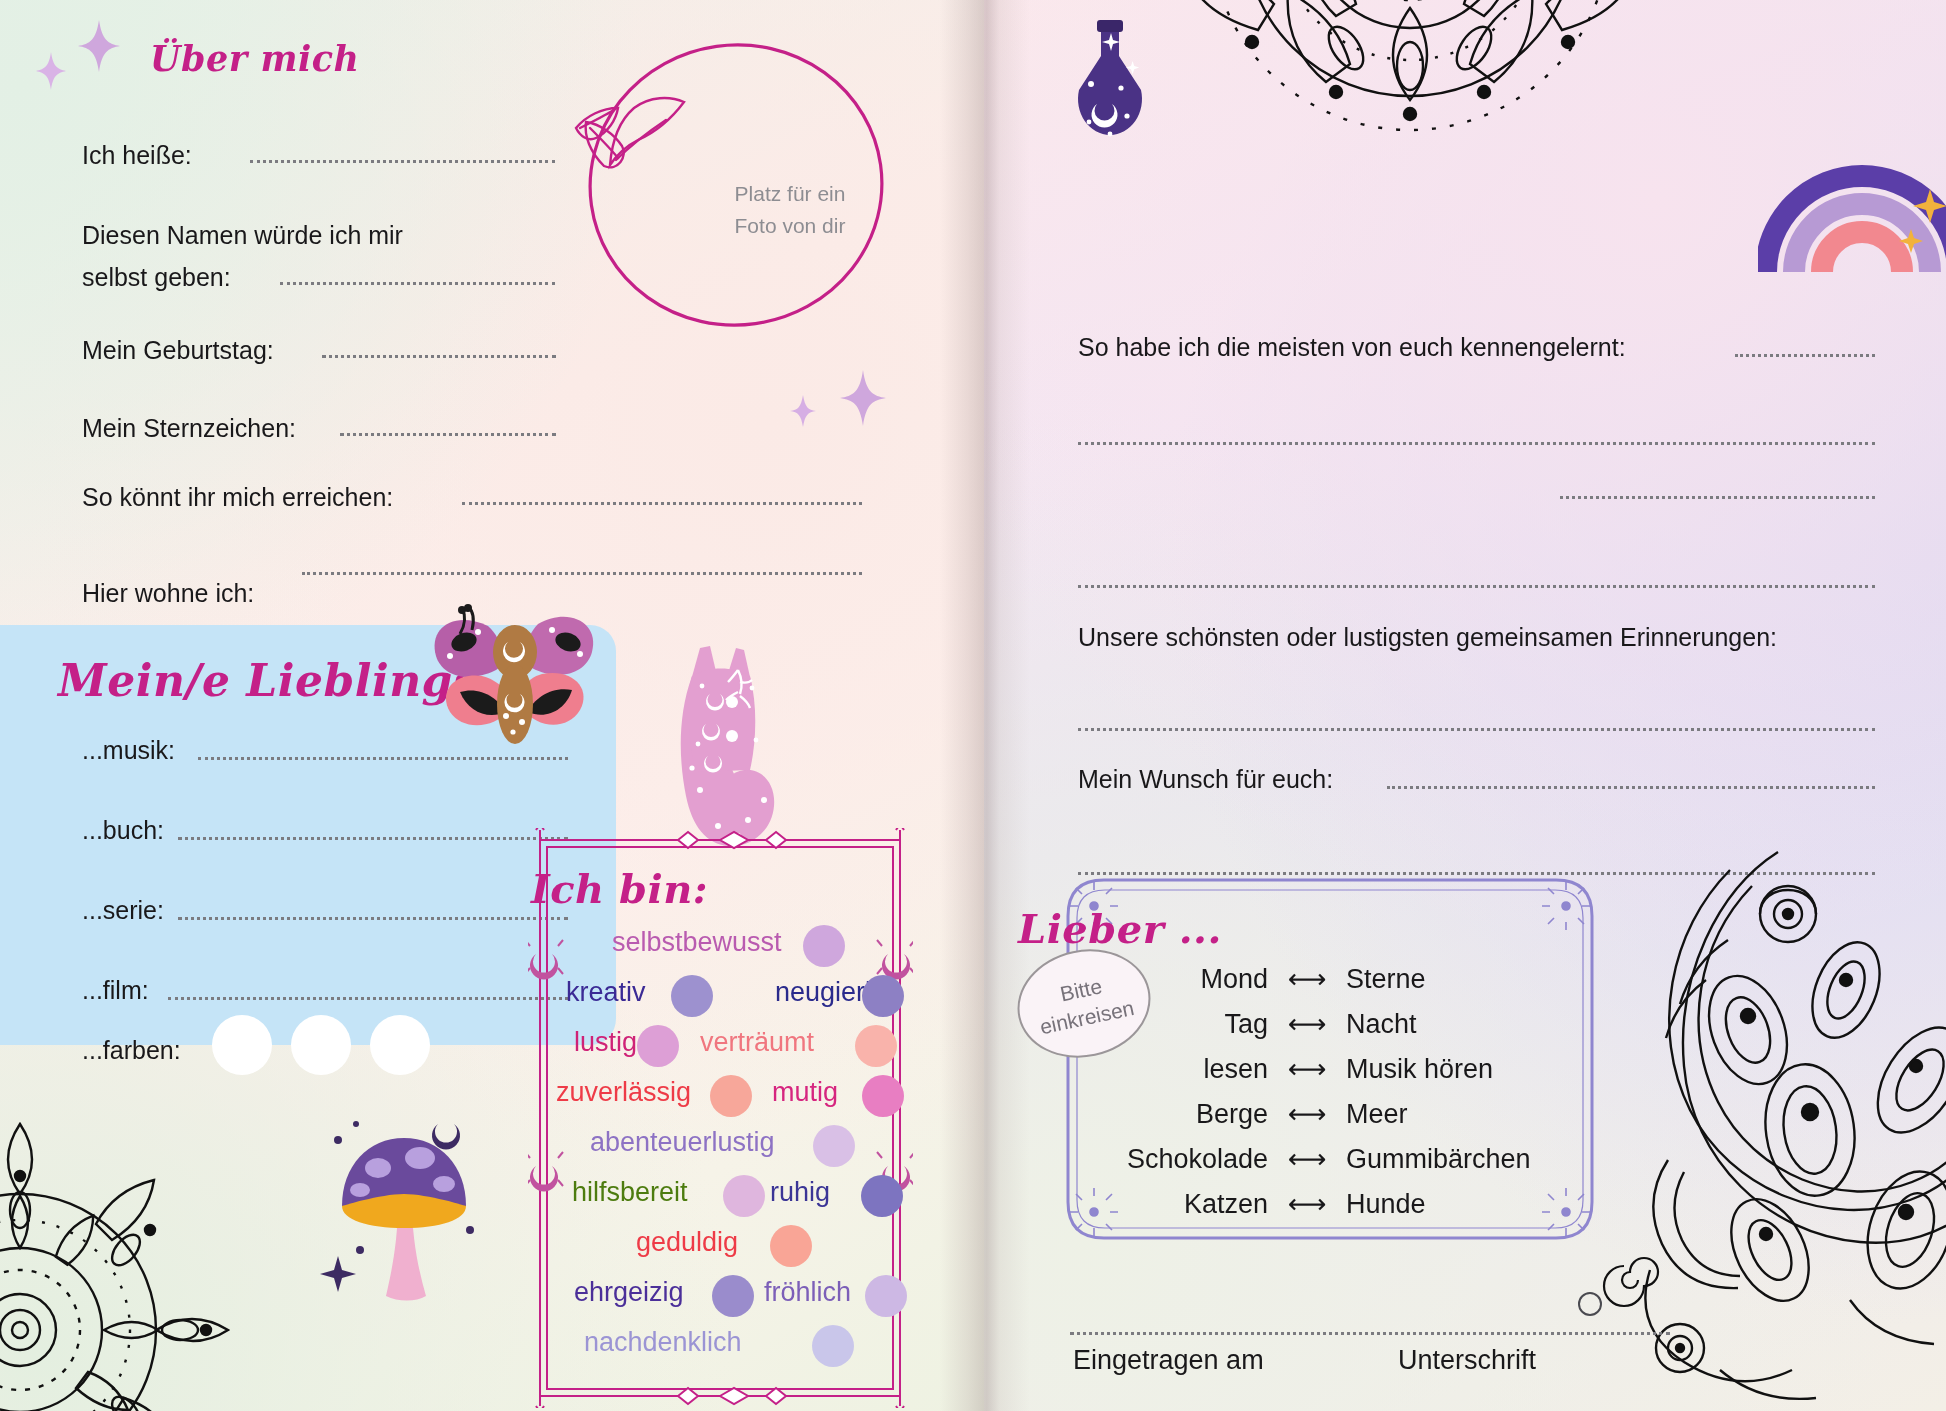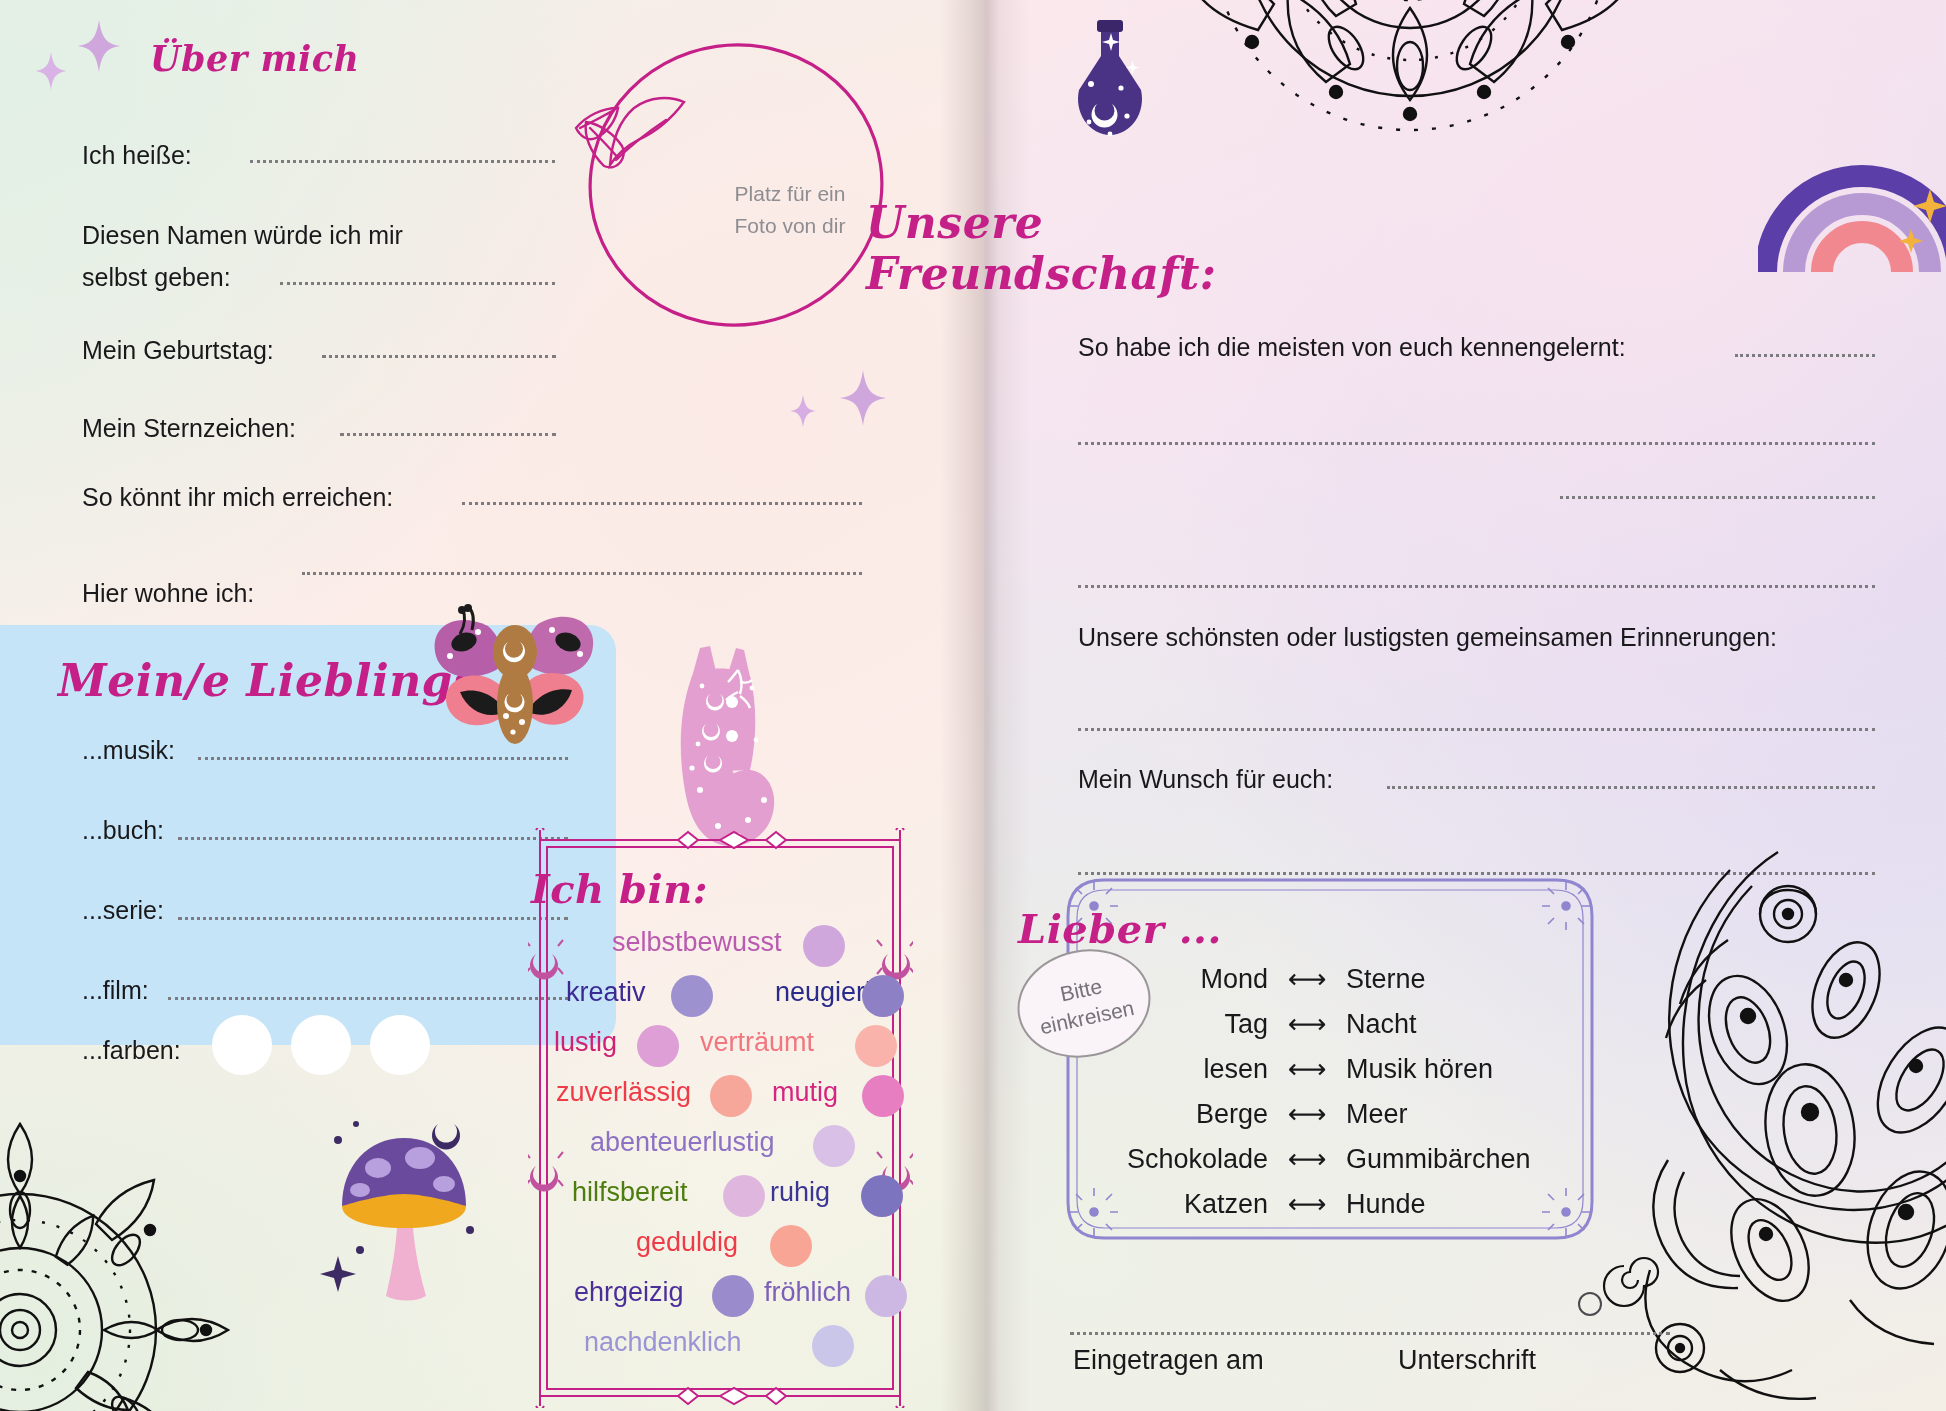"Unsere" div.script { html: <div> <span>Unsere</span><br> <span>Freundschaft:</span> </div> -> none }
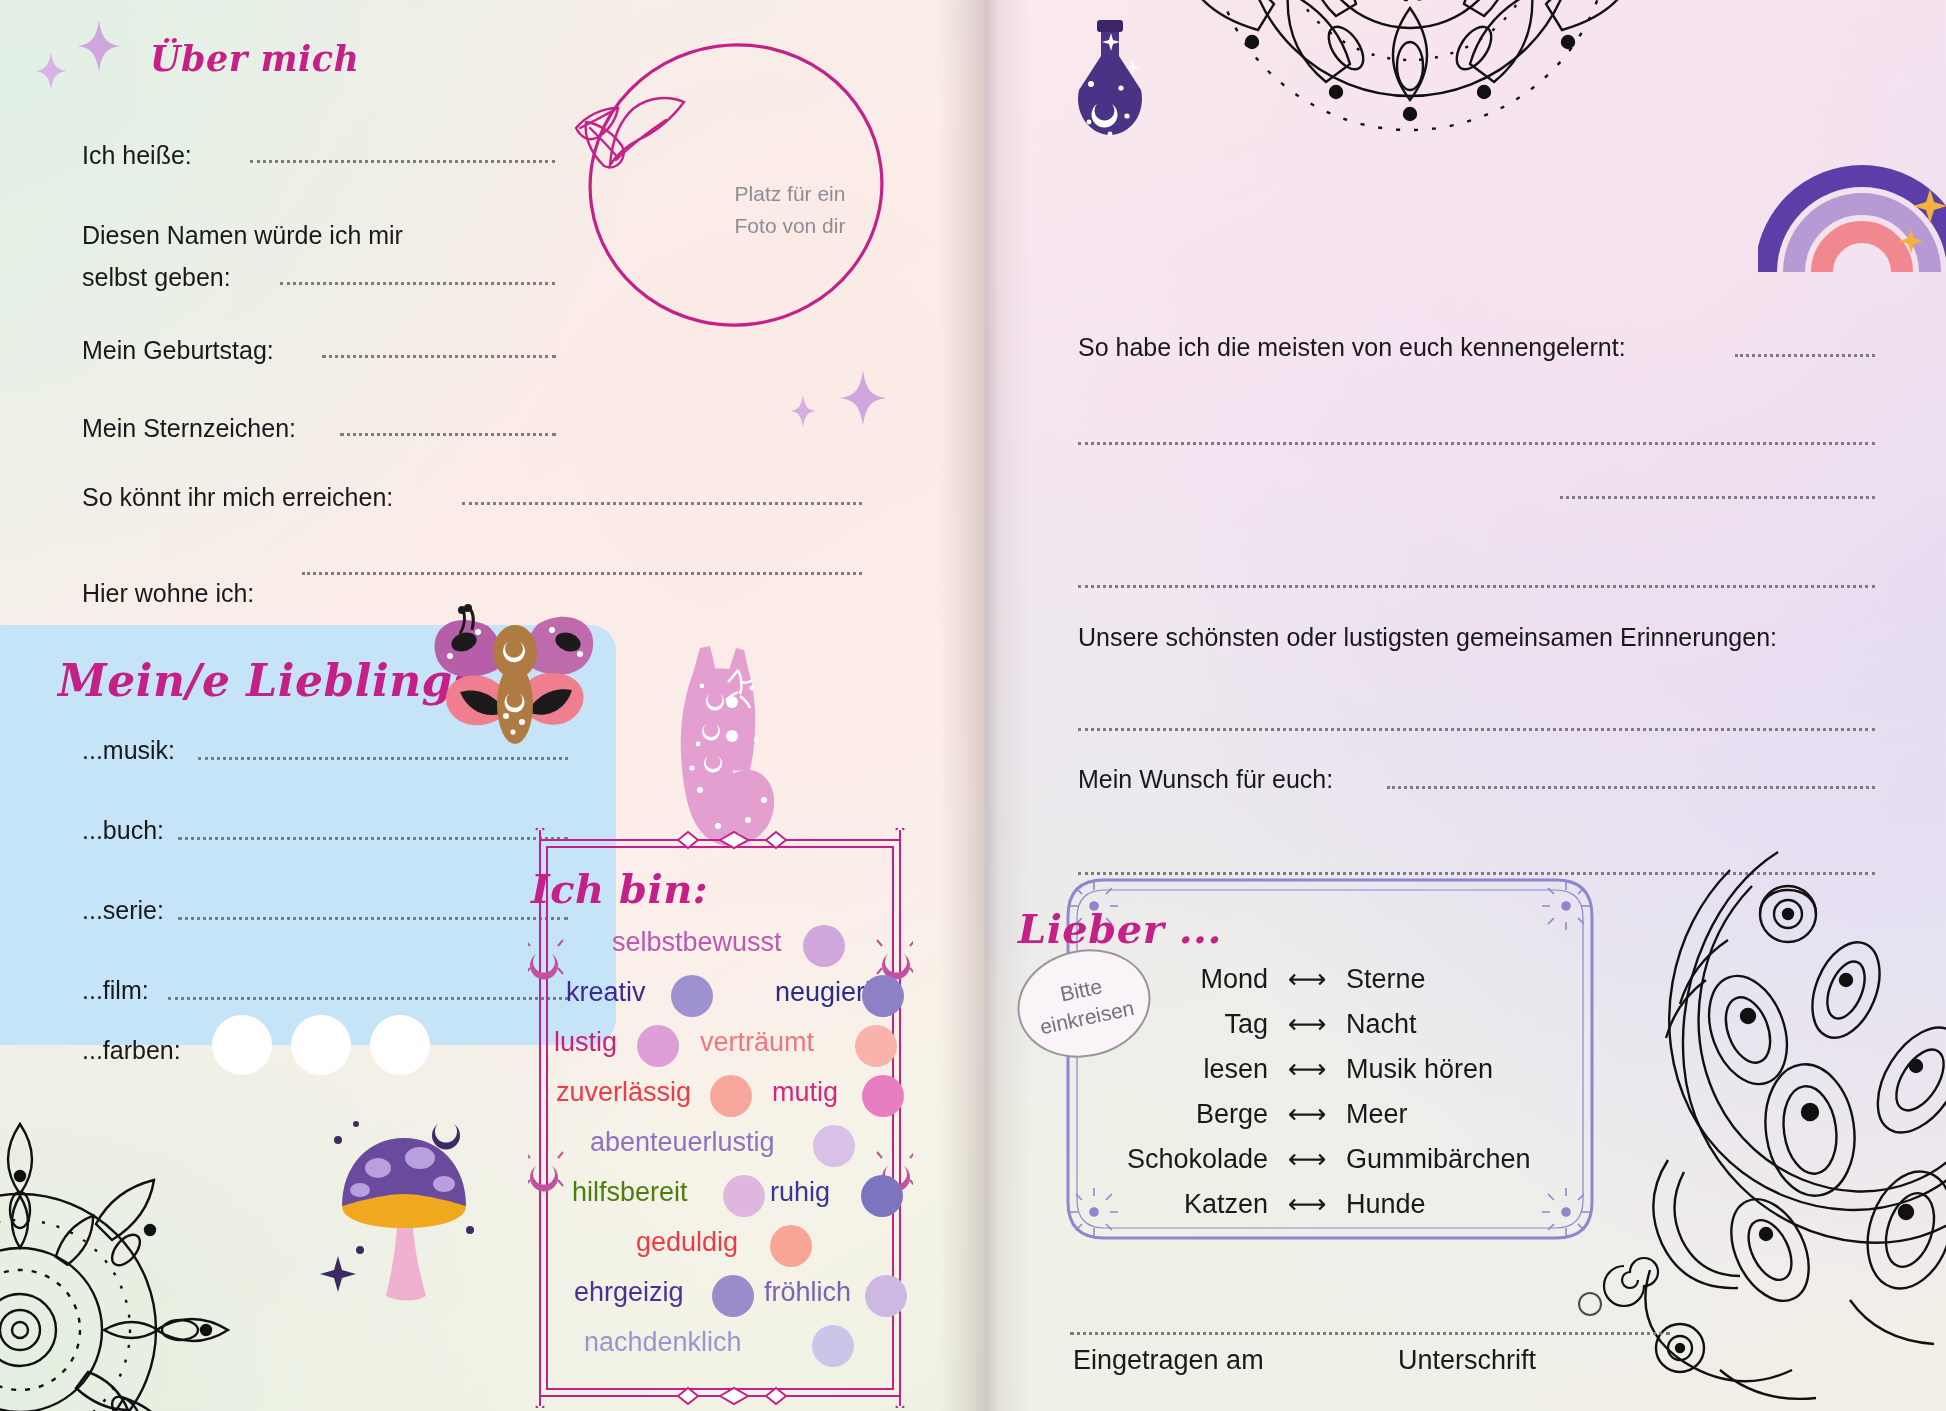"lustig" div.trait { left: 554px -> 574px }
